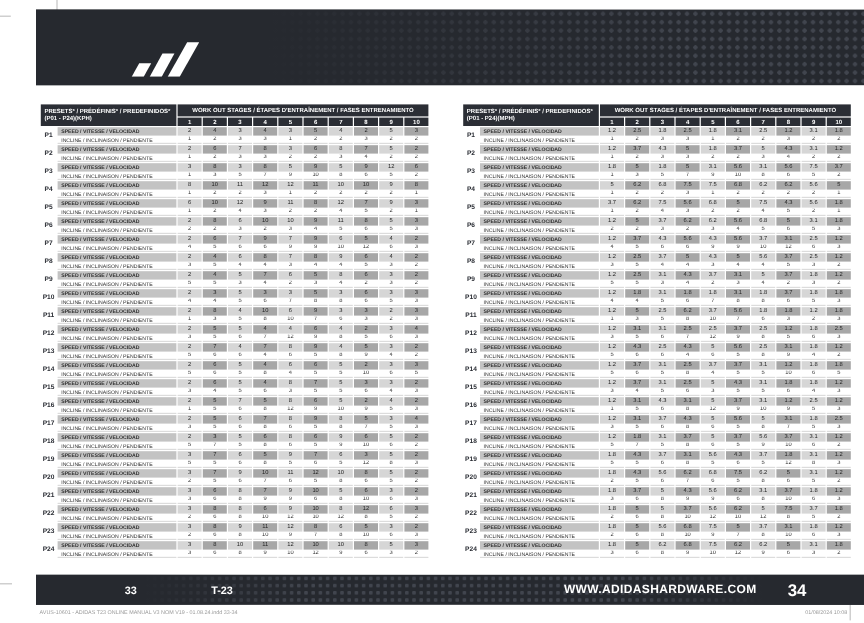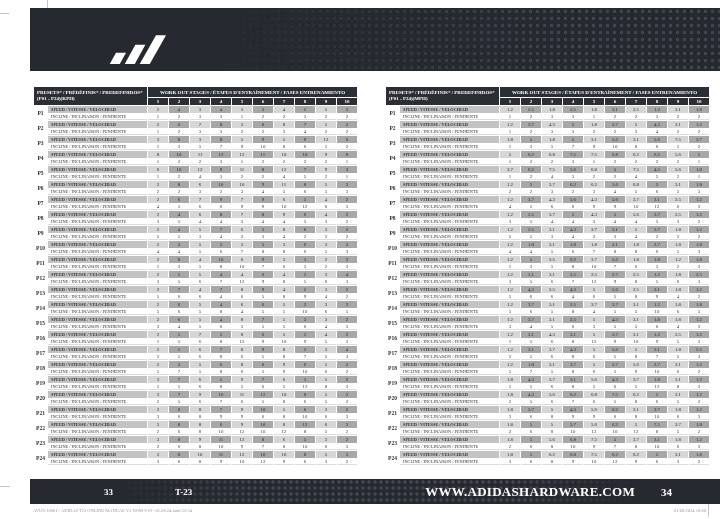"33" .page { font-family: Liberation Serif, serif -> none }
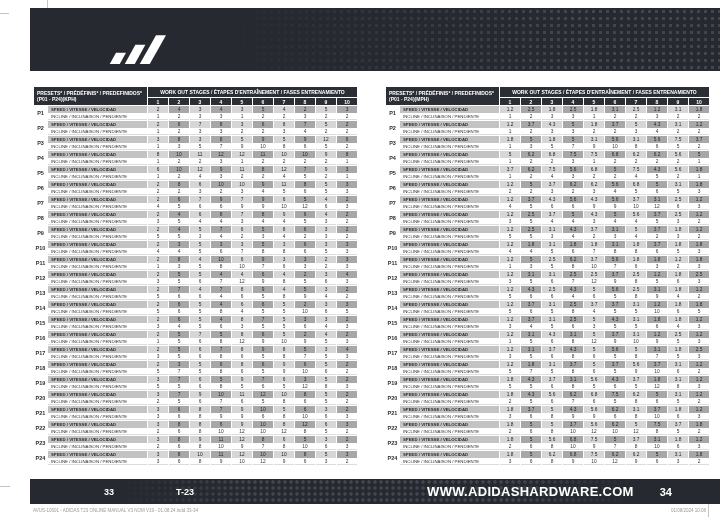"WWW.ADIDASHARDWARE.COM" .website { font-size: 13px -> 10px }
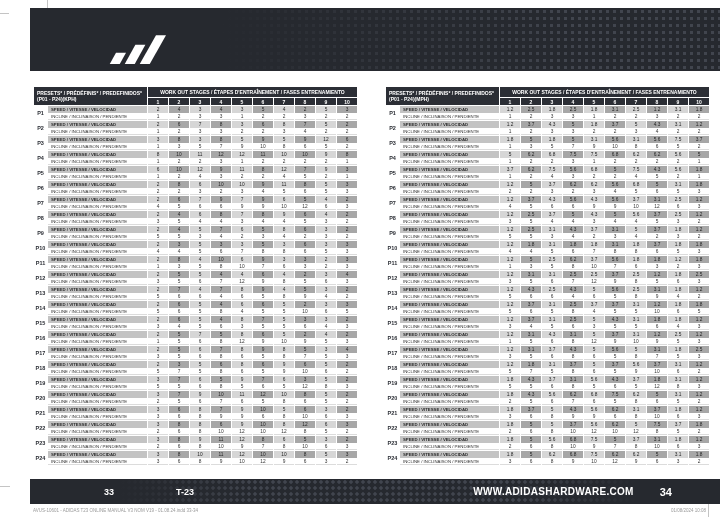"34" .pg-right { font-size: 11px -> 14px }
